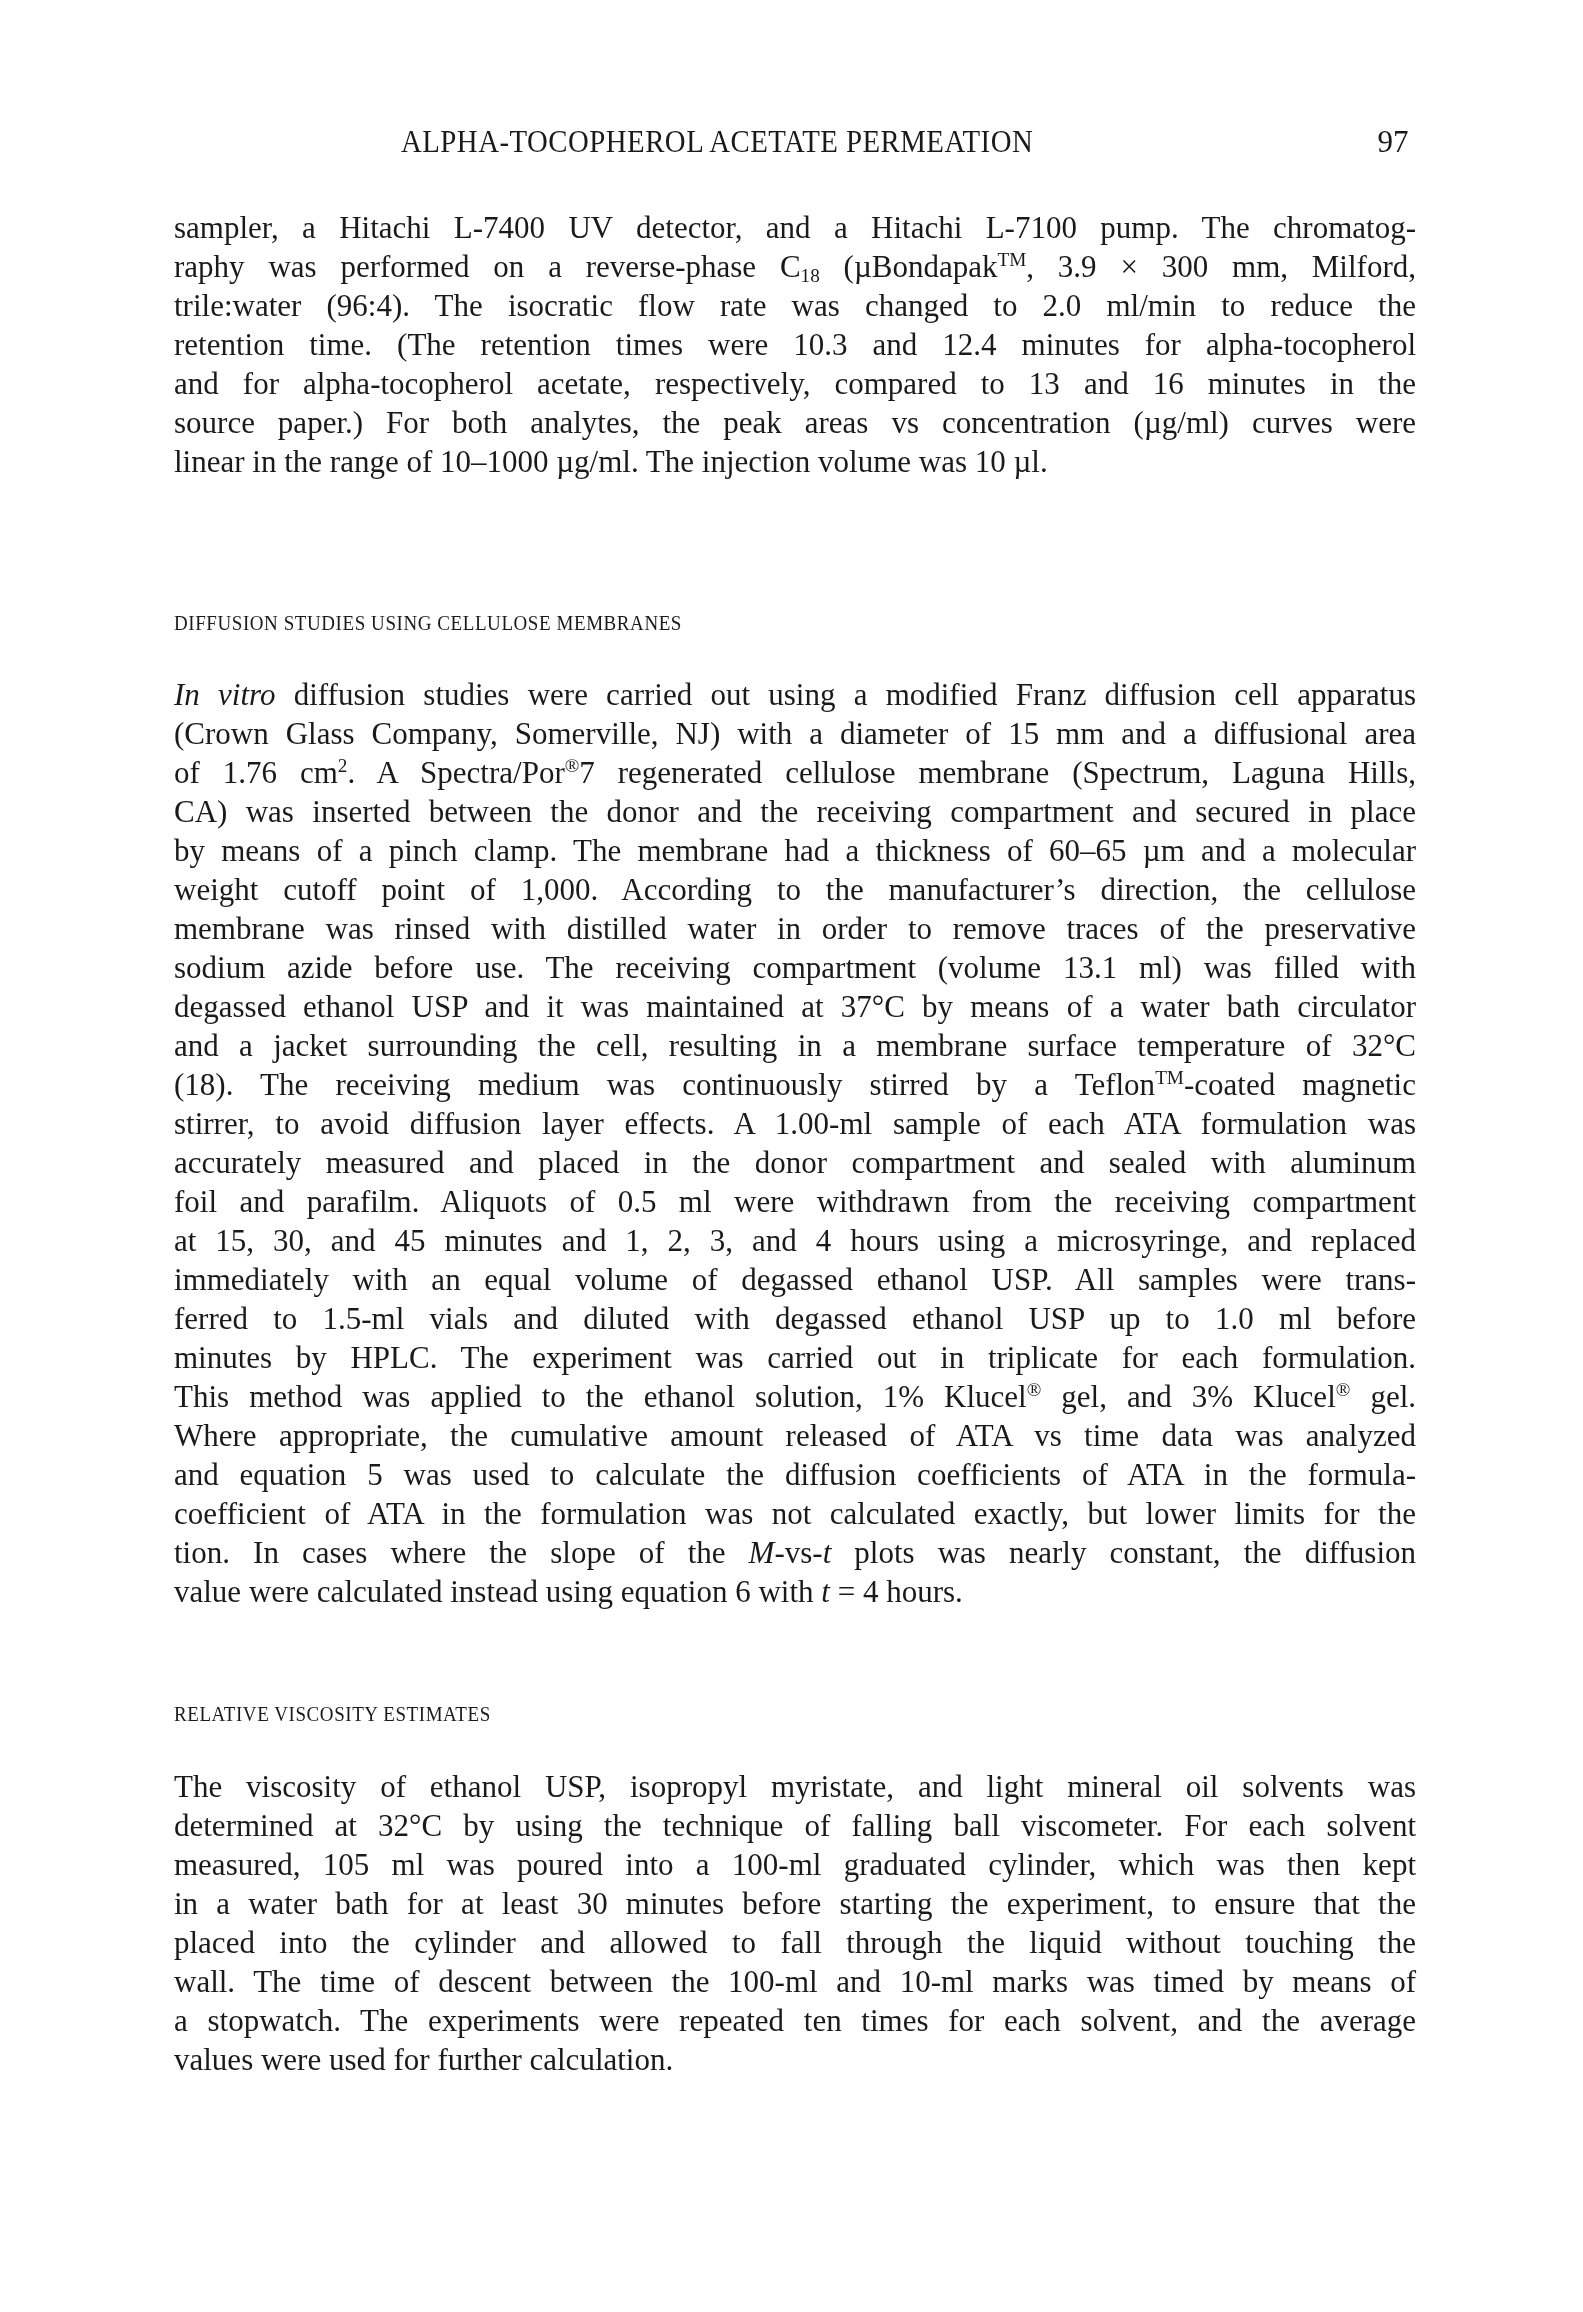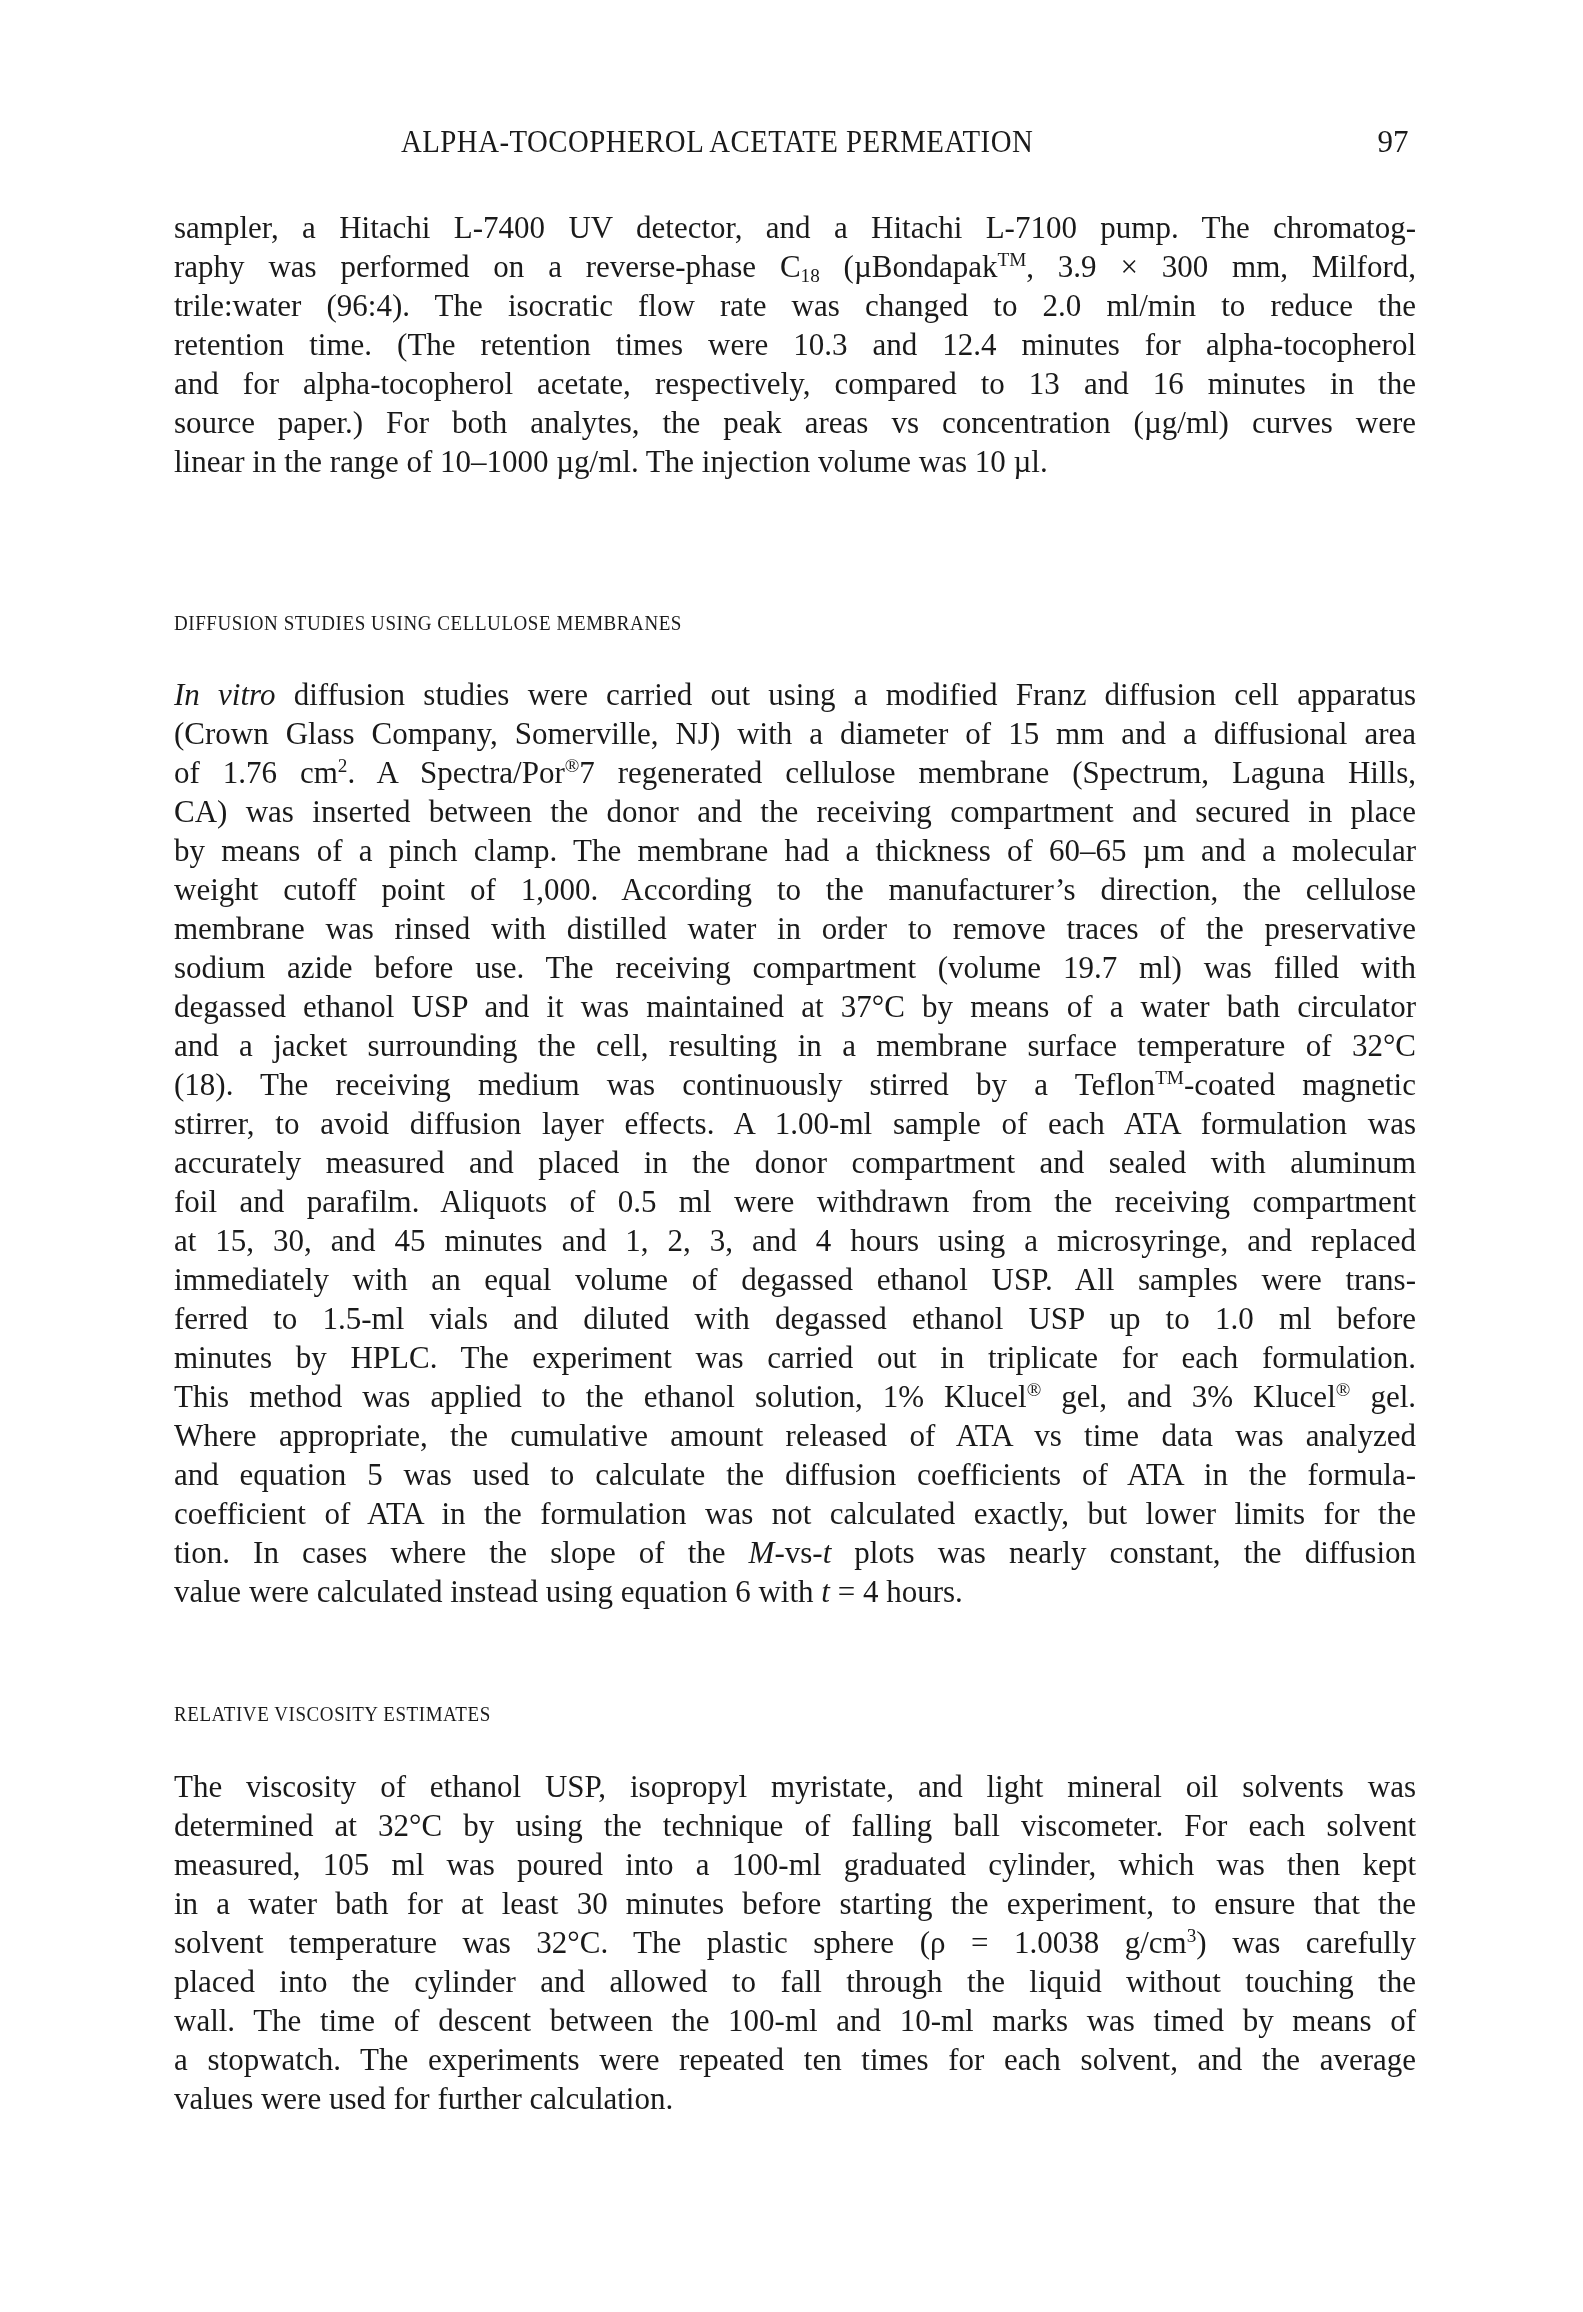"sodium azide before use. The" span { text: 19.7 -> 13.1 }
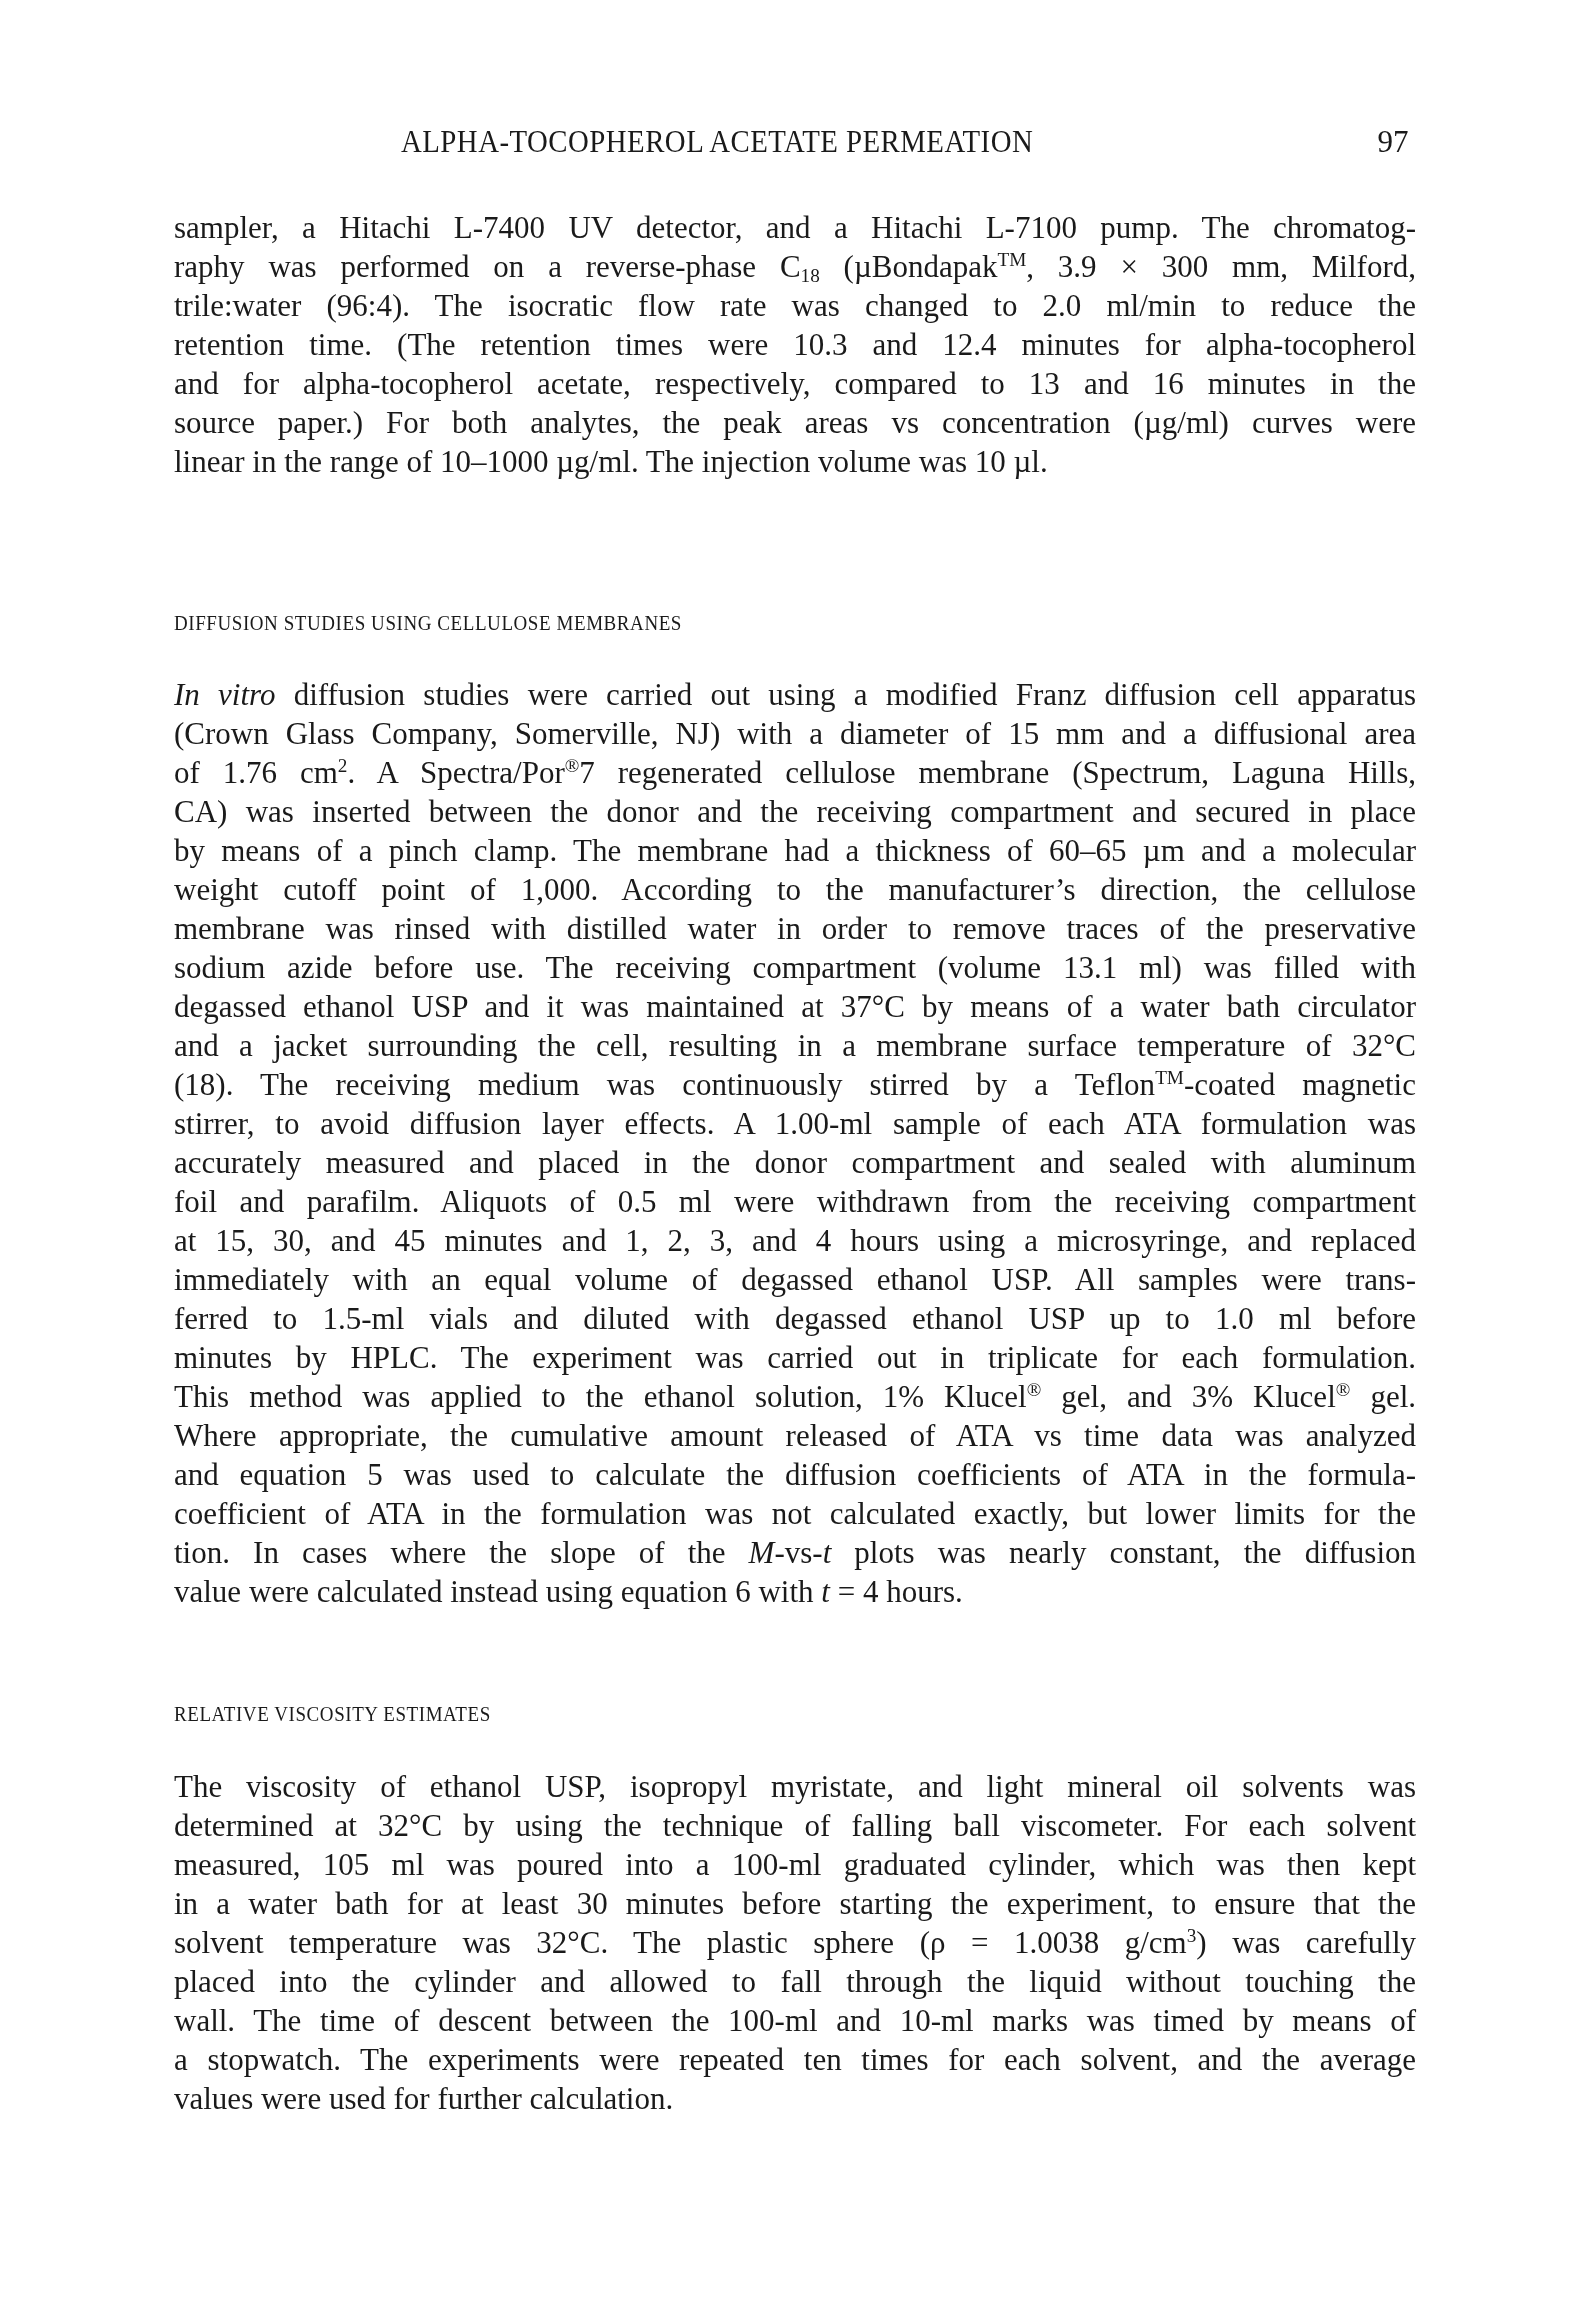"solvent temperature was 32°C. The" span.line { html: <span><span><span>solvent temperature was 32°C. The plastic sphere (ρ = 1.0038 g/cm</span><sup>3</sup><span>) was carefully</span></span></span> -> none }
